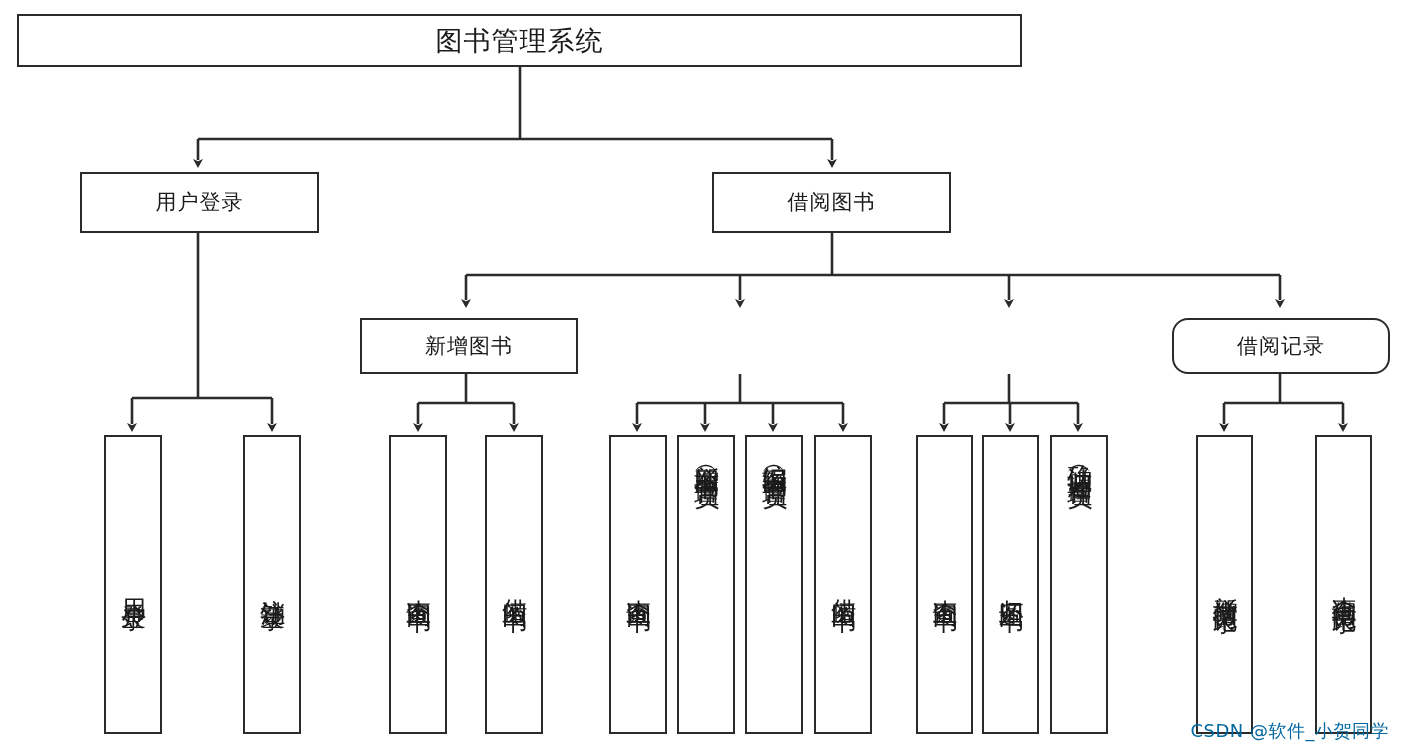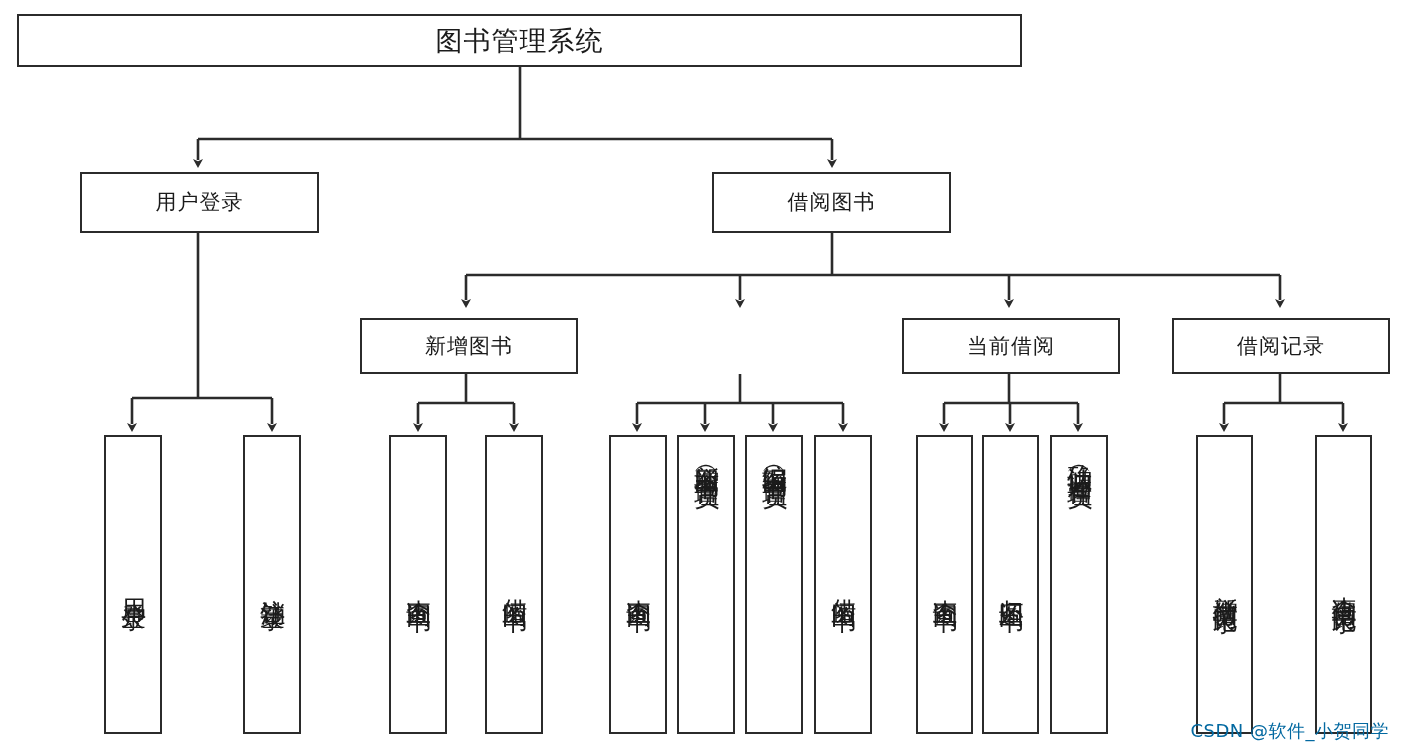"当前借阅" div.node { html: <div> <span>当前借阅</span> </div> -> none }
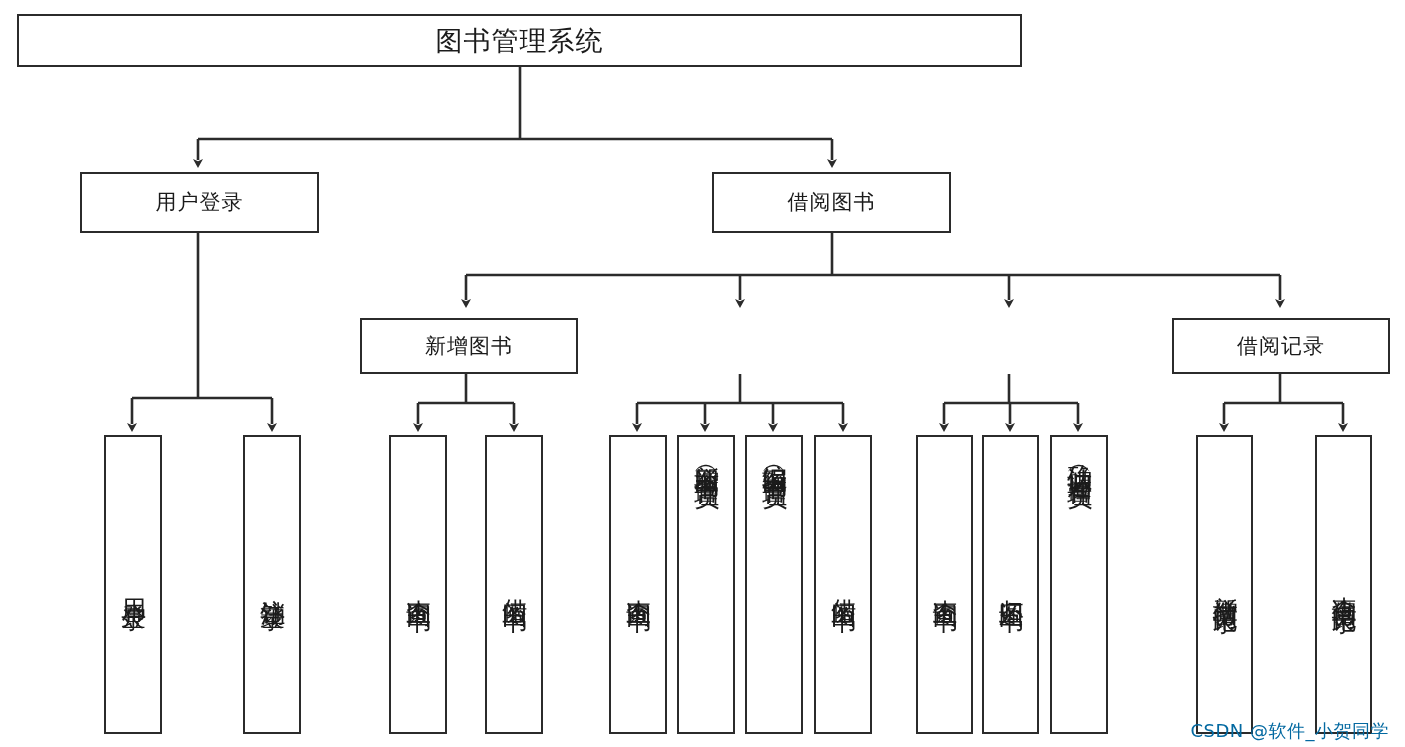"借阅记录" div.node { border-radius: none -> 16px }
